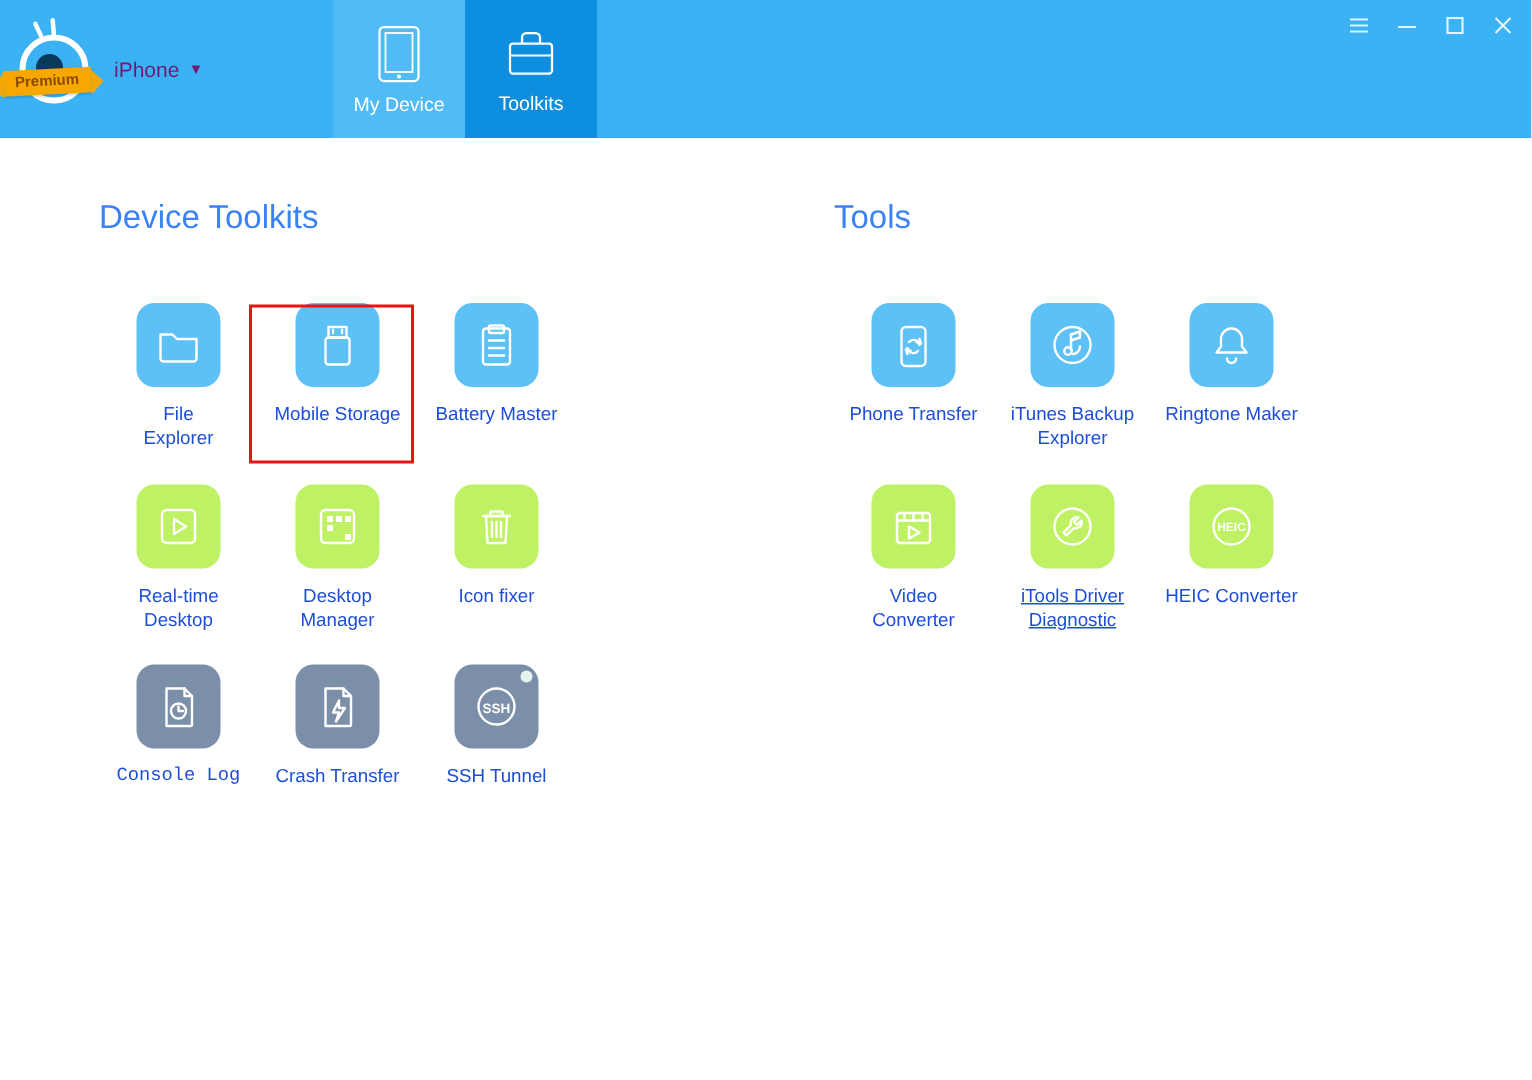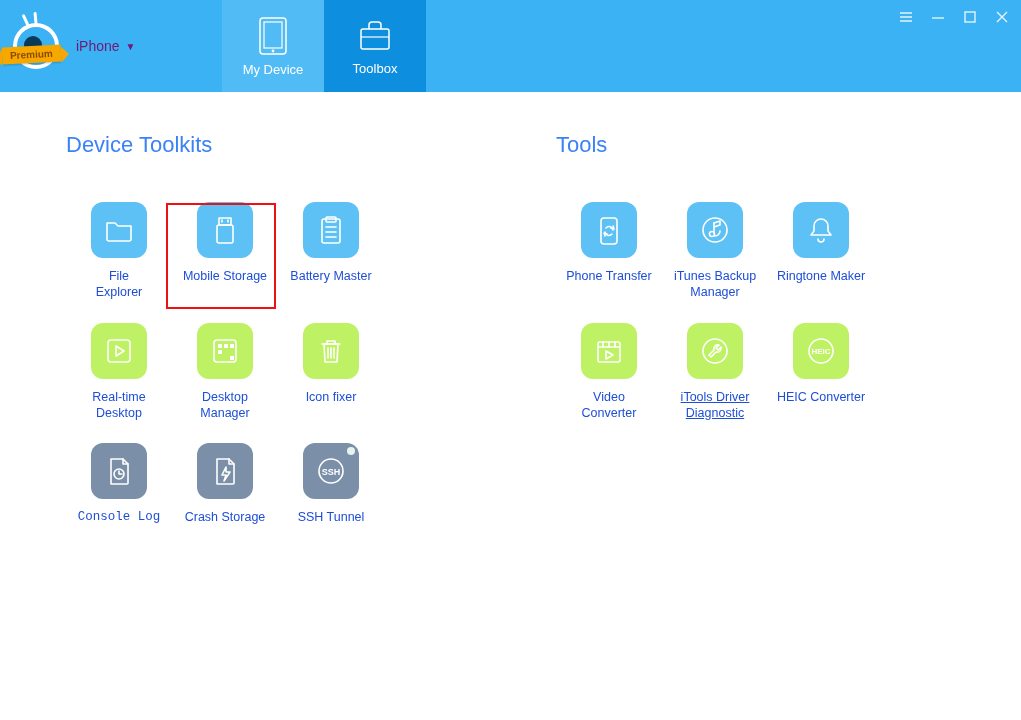"My Device" .nav-tab { width: 102px -> 88px }
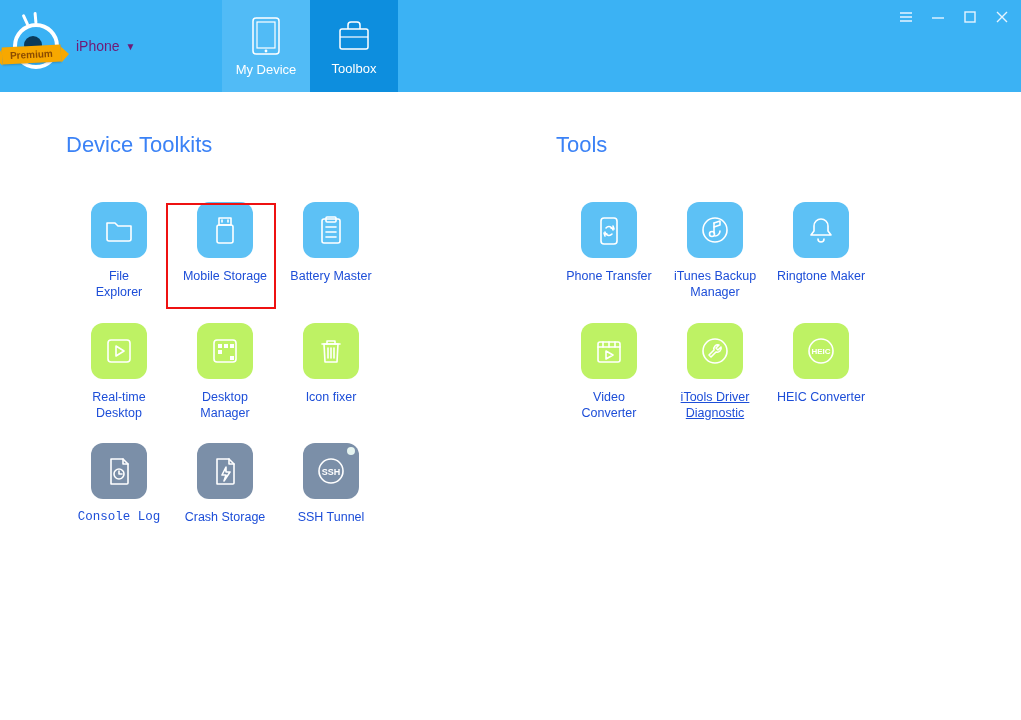"Toolbox" span { text: Toolbox -> Toolkits }
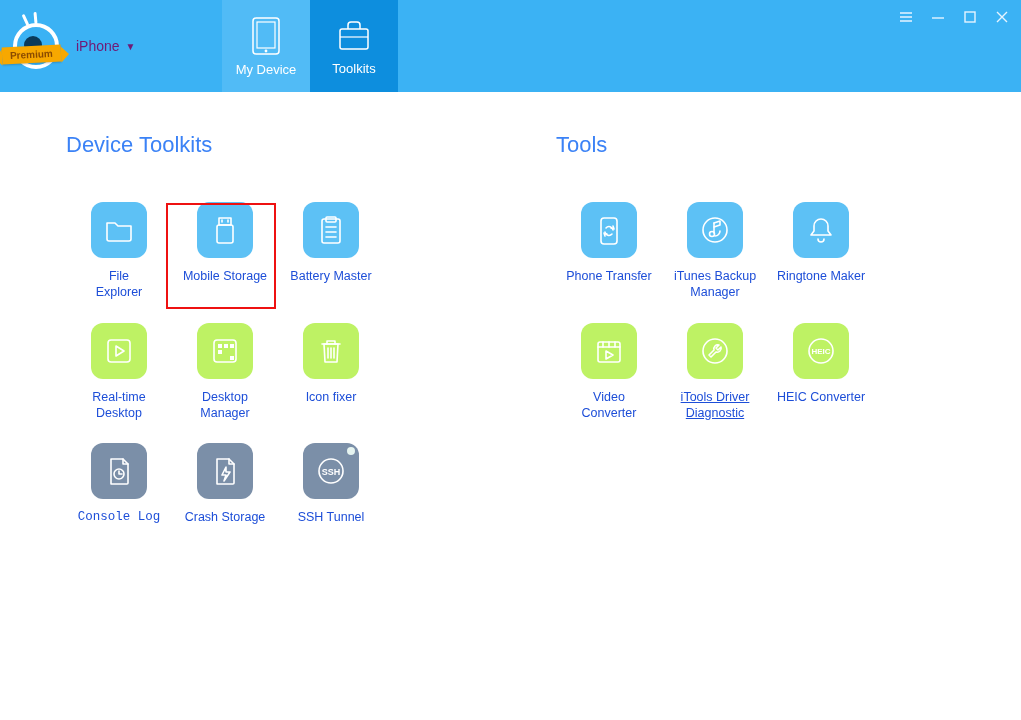"iTunes Backup" div.item-label { text: Manager -> Explorer }
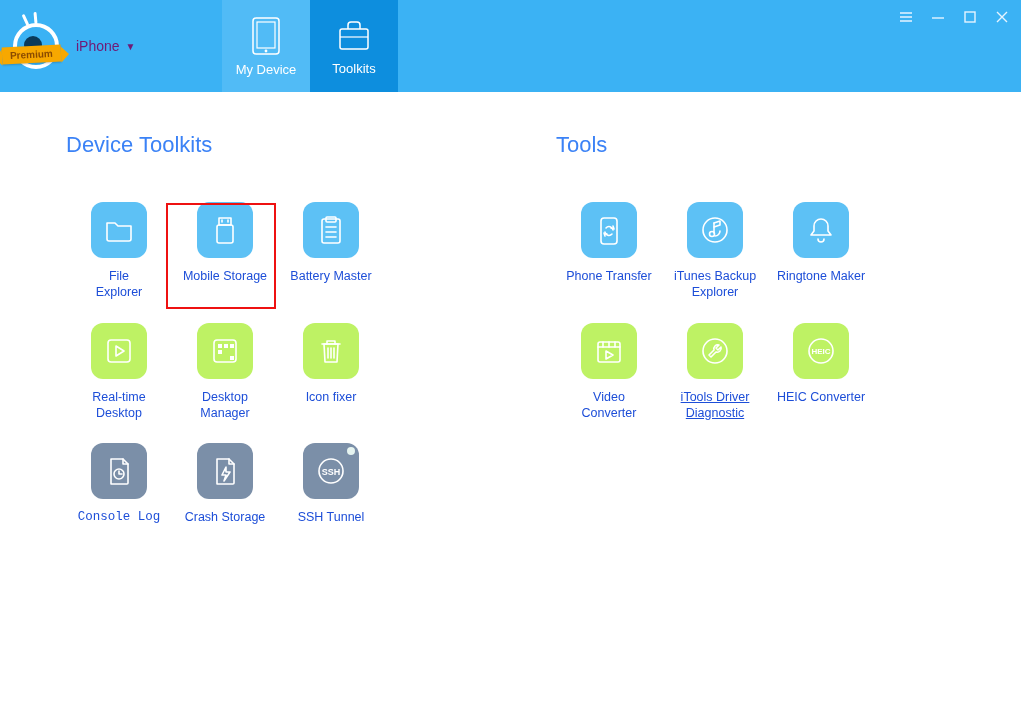"Crash Storage" div.item-label { text: Storage -> Transfer }
